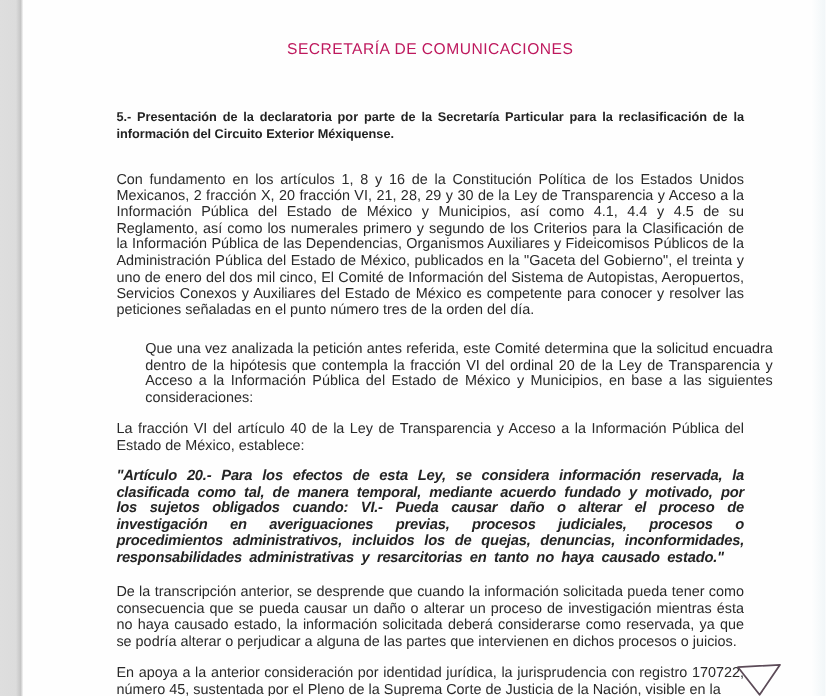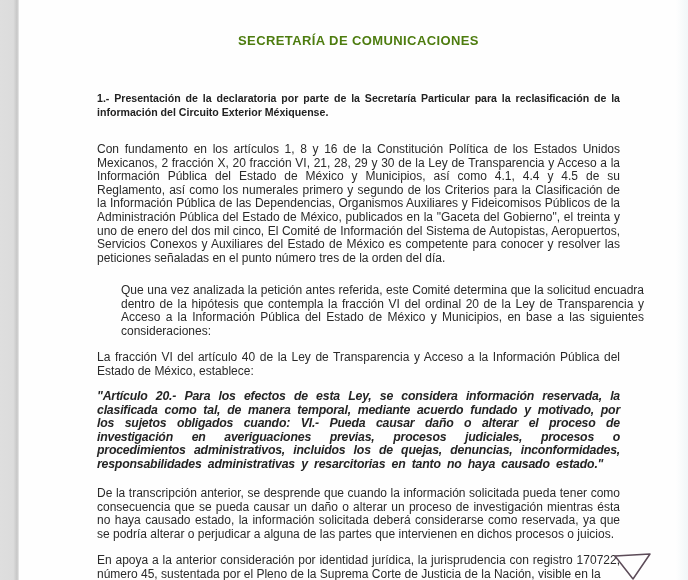"SECRETARÍA DE COMUNICACIONES" .doc-title { color: #4d7c0f -> #be185d; font-weight: bold -> normal }
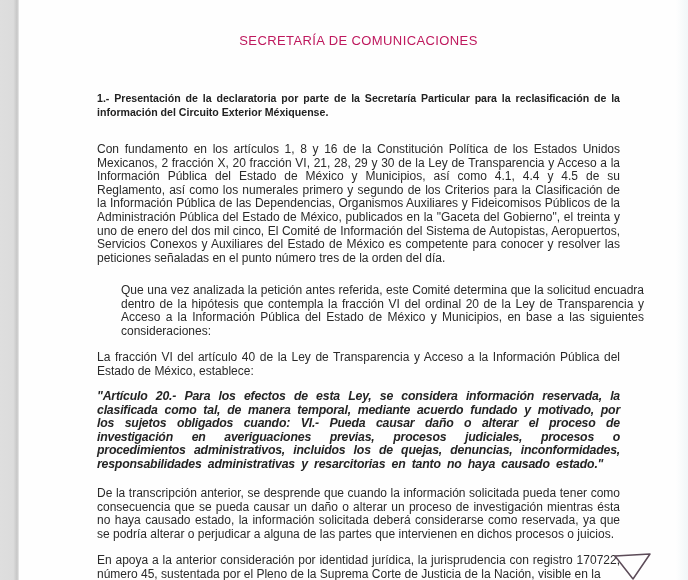"1.- Presentación de la declaratoria" div.heading { text: 1.- -> 5.- }
